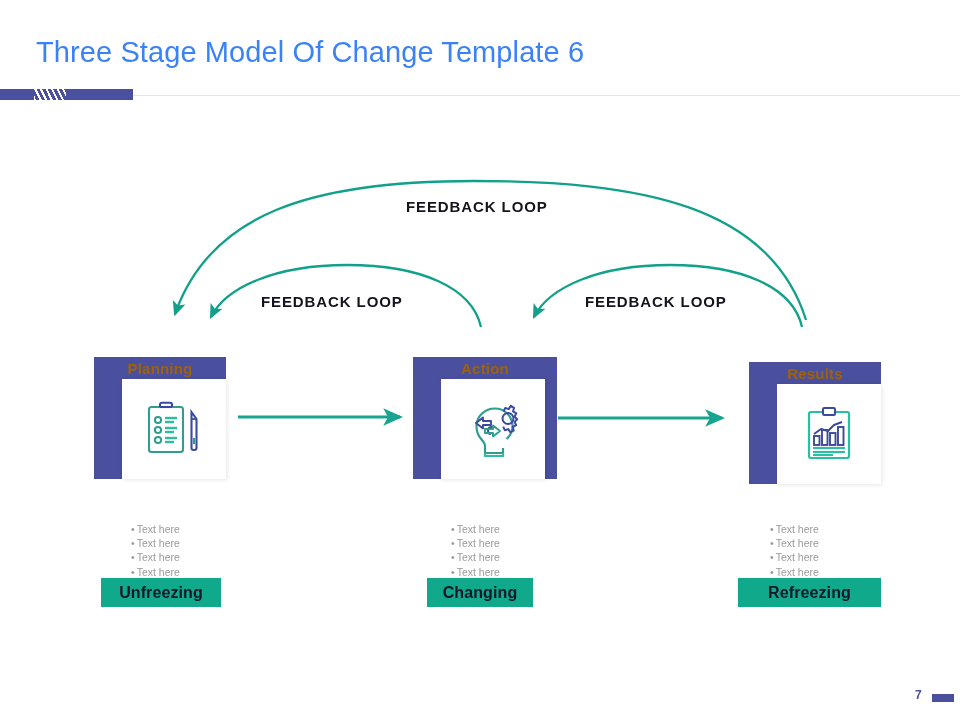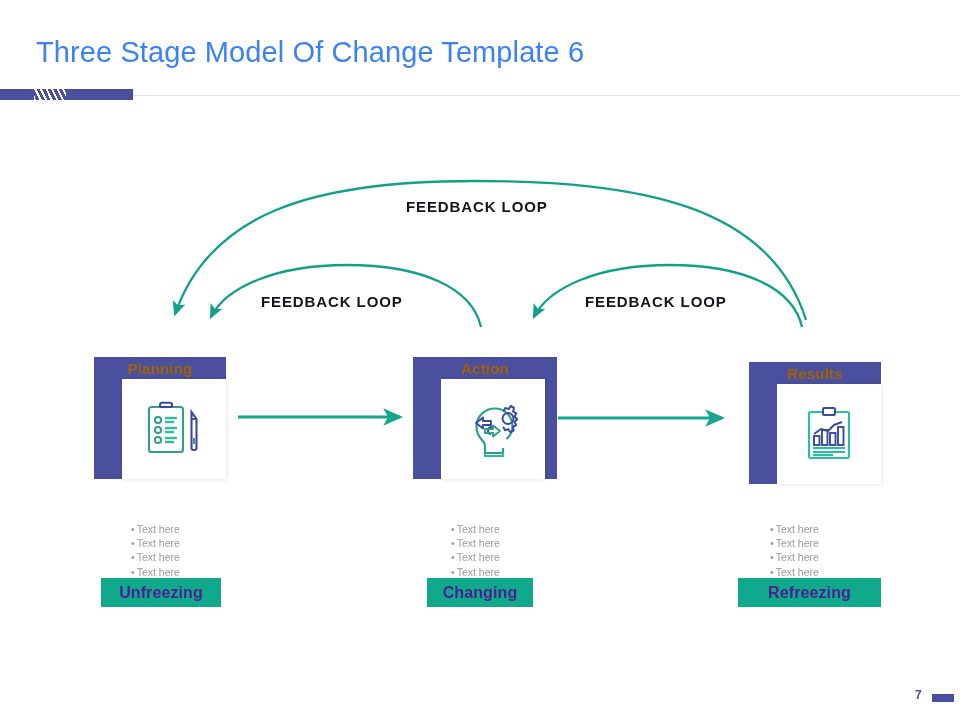"Unfreezing" .badge { color: #4c1d95 -> #0f172a }
